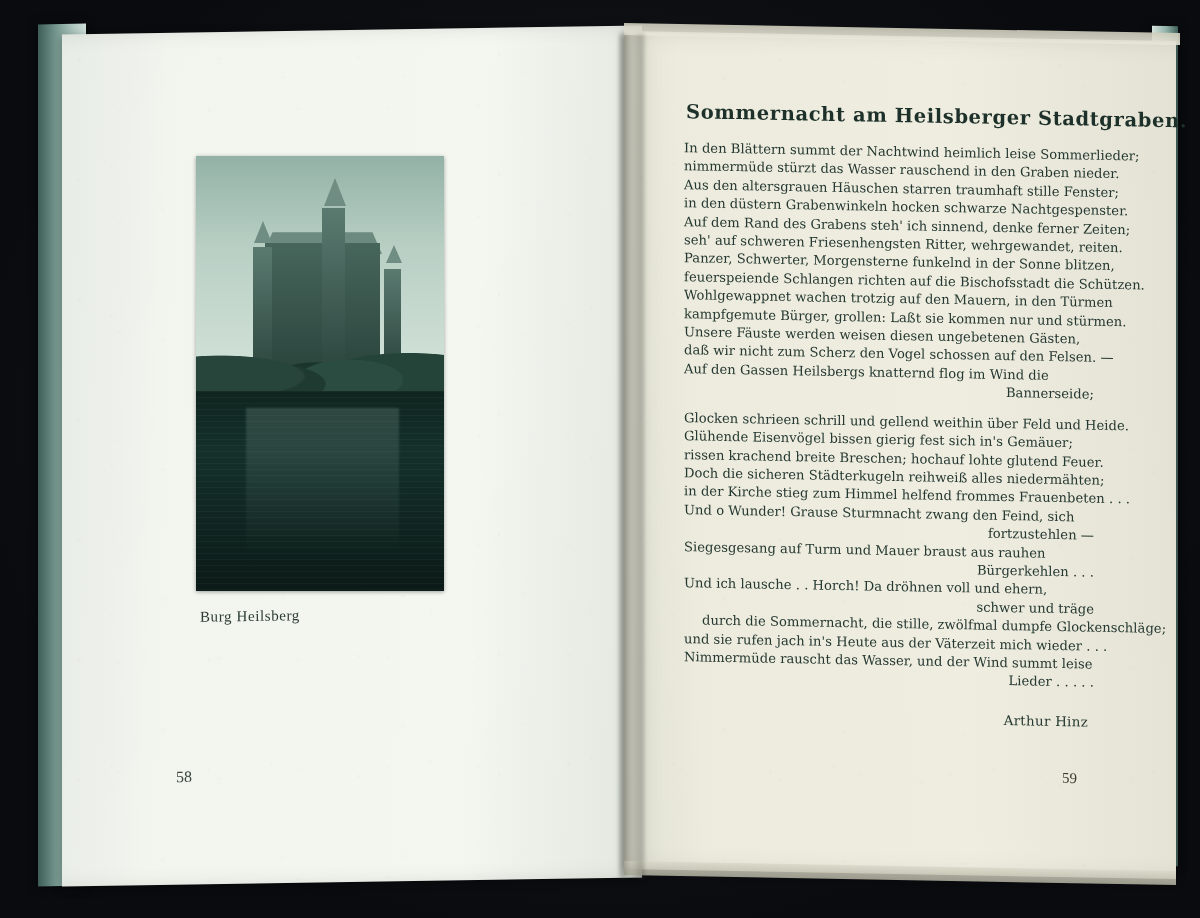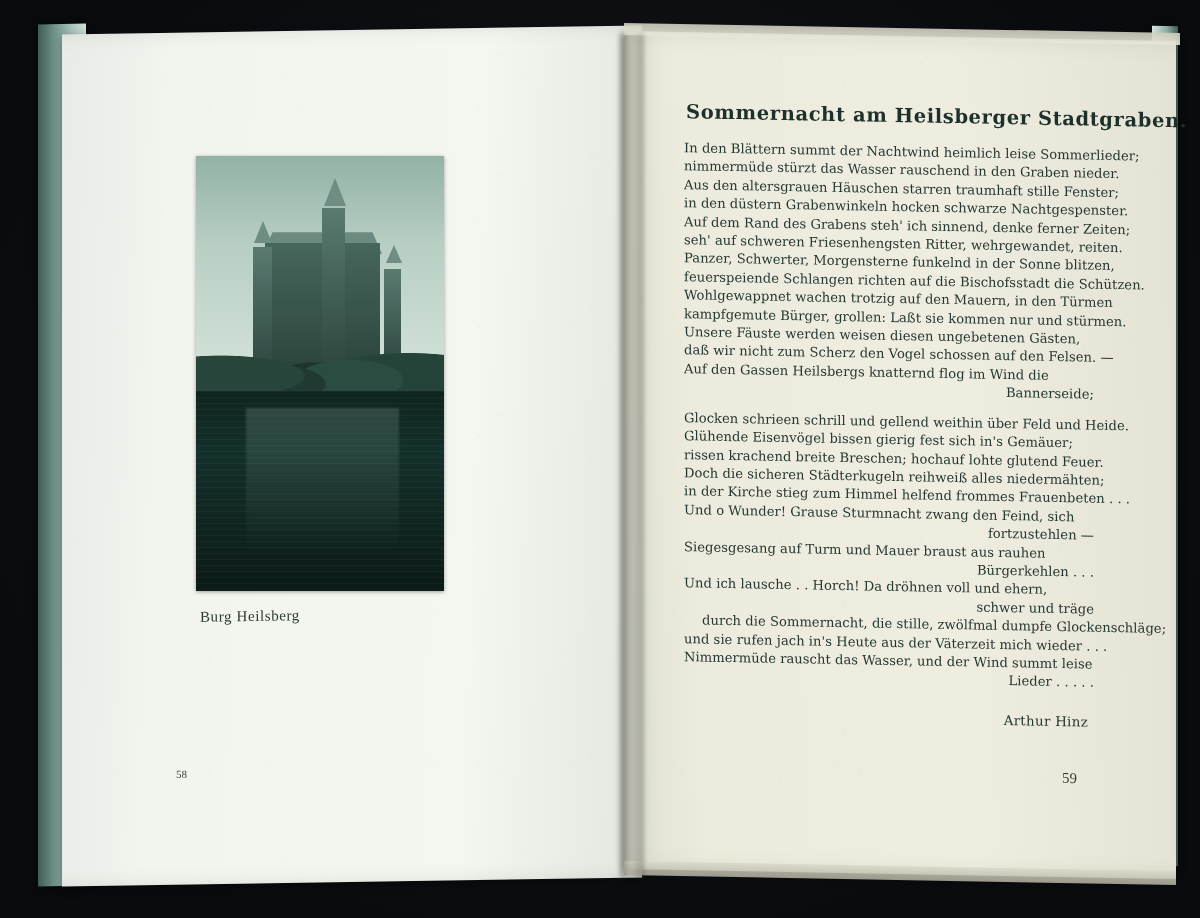"58" .folio-left { font-size: 11px -> 16px }
